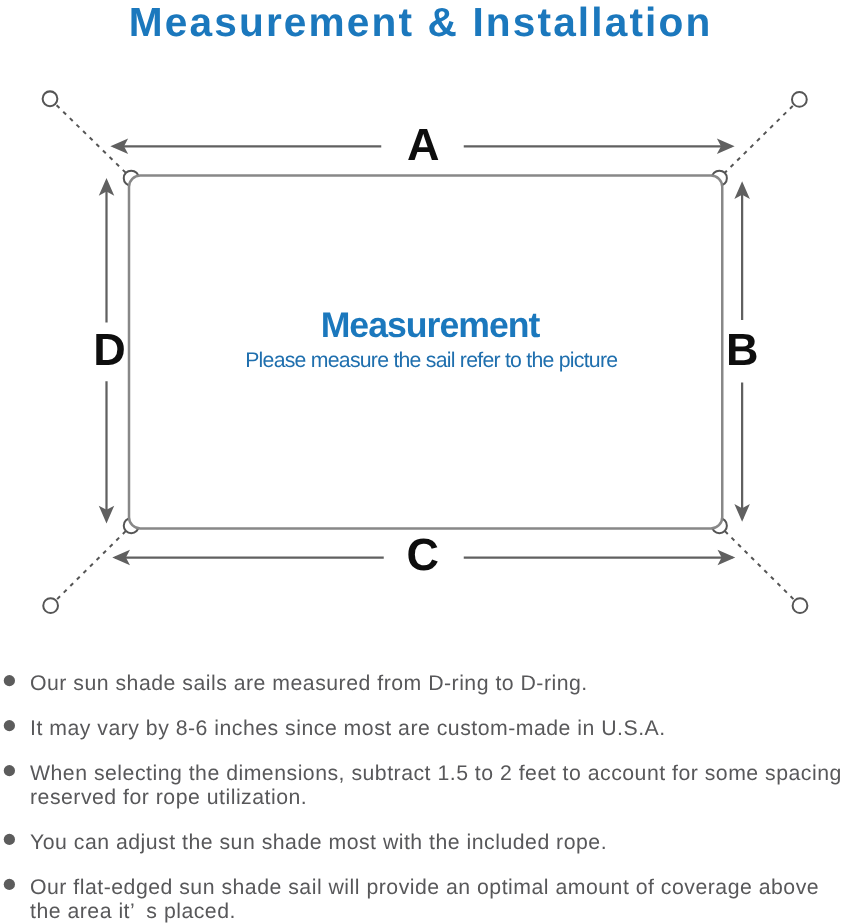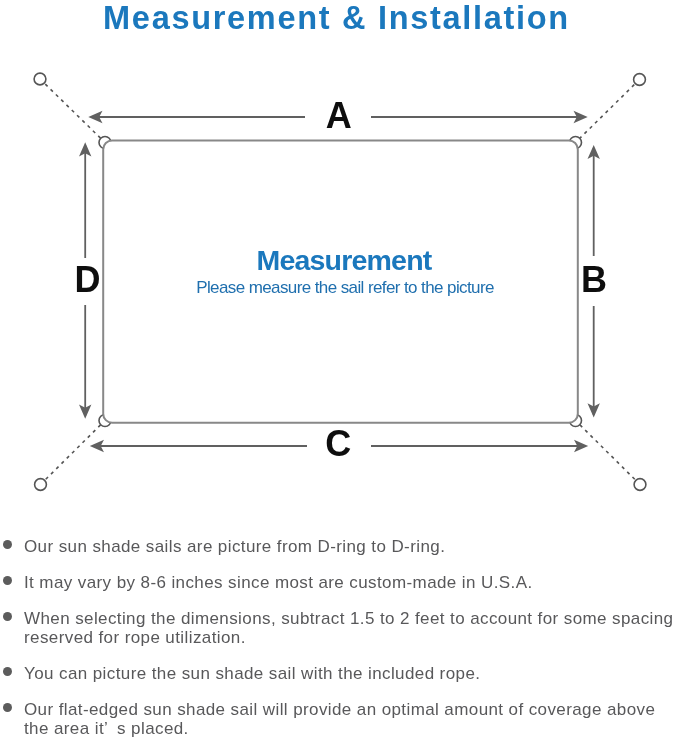"Our sun shade sails are" div.li { text: picture -> measured }
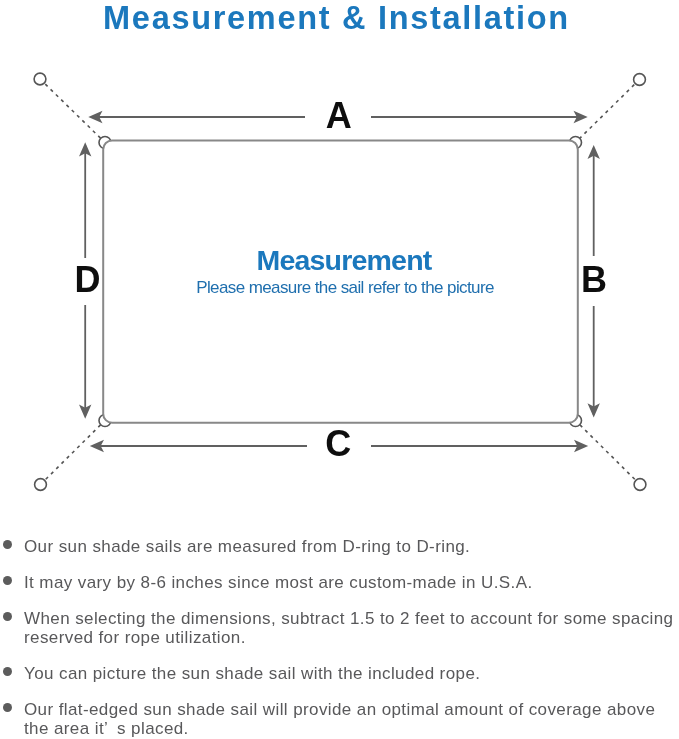"You can picture the sun" div.li { text: picture the sun shade sail -> adjust the sun shade most }
